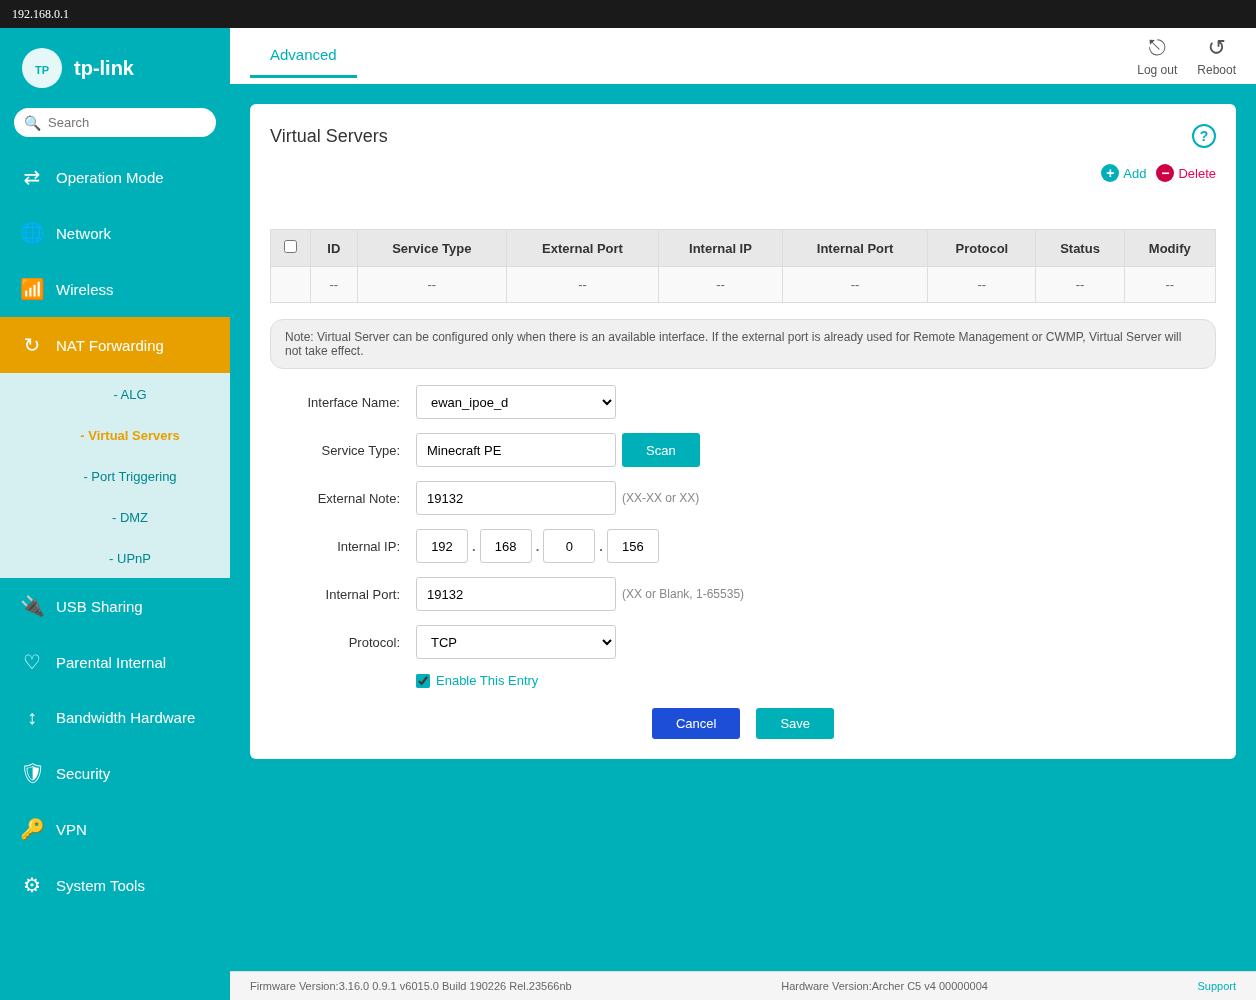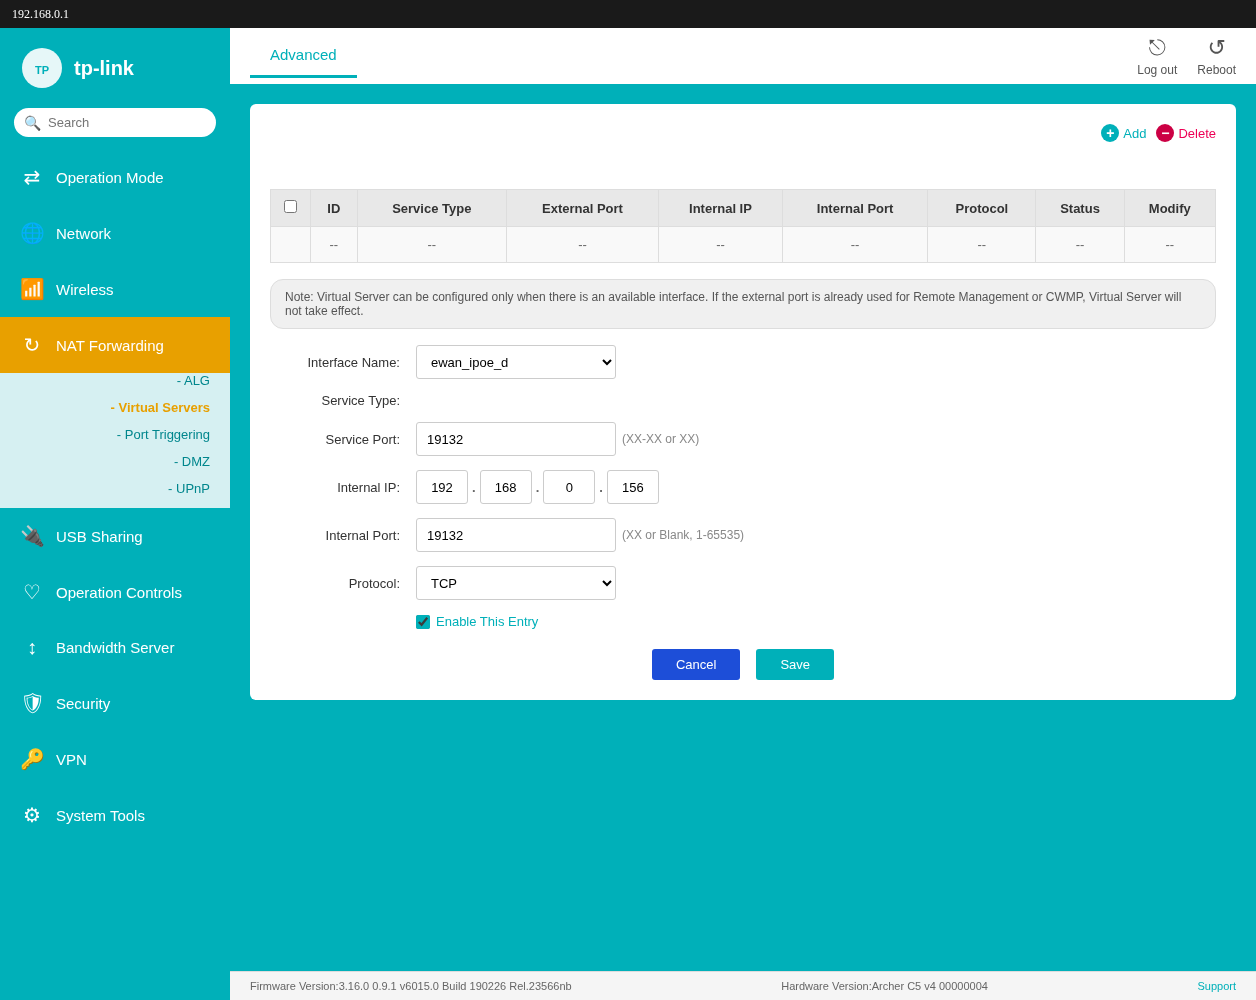"Virtual Servers" div.panel-header { html: none -> <div> <span>Virtual Servers</span> <div>?</div> </div> }
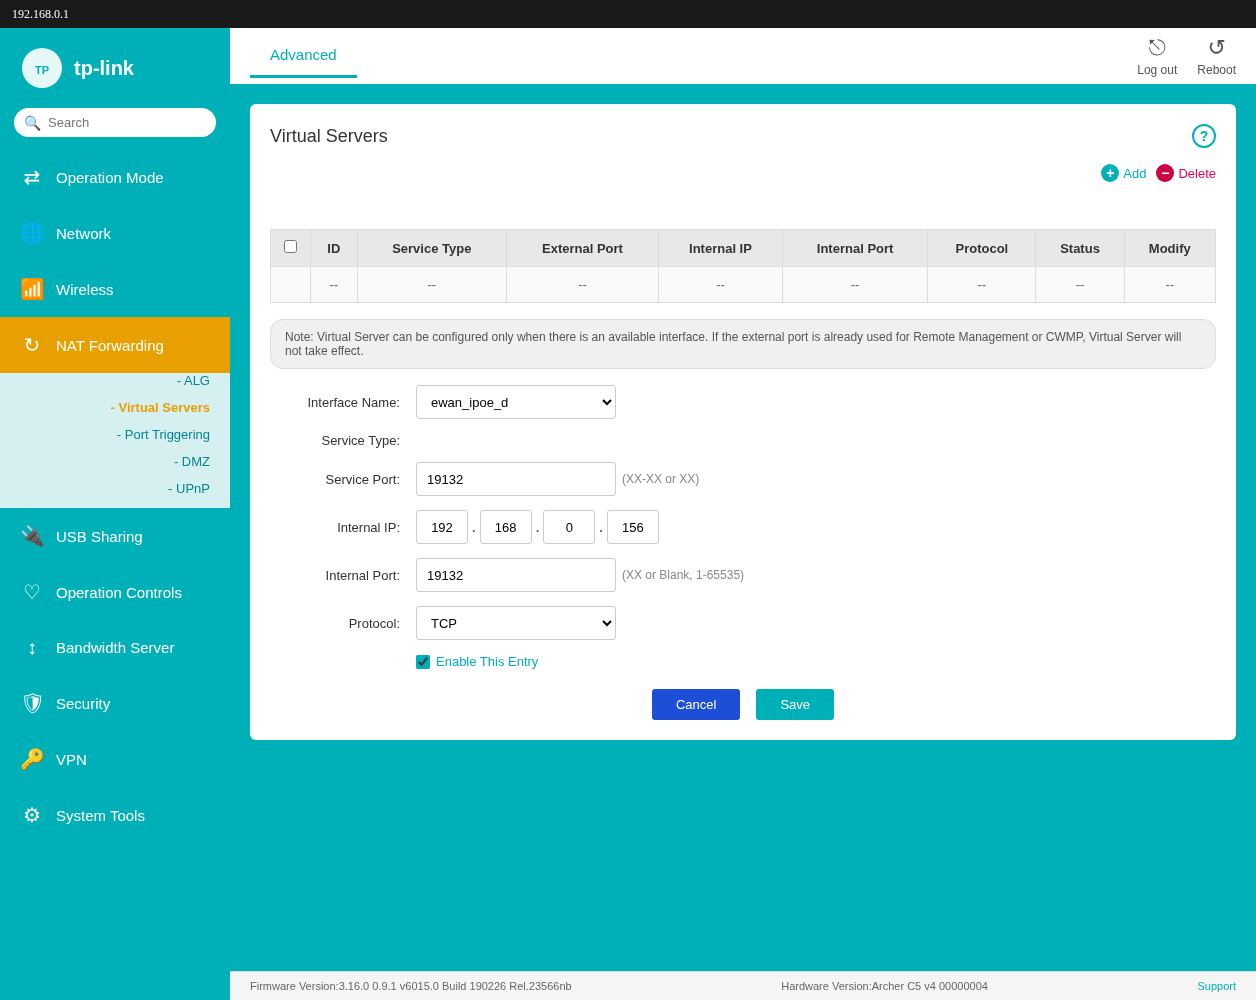"- ALG" .sidebar-sub-item { padding: 0 20px 12px 50px -> 14px 20px 12px 50px; text-align: right -> center }
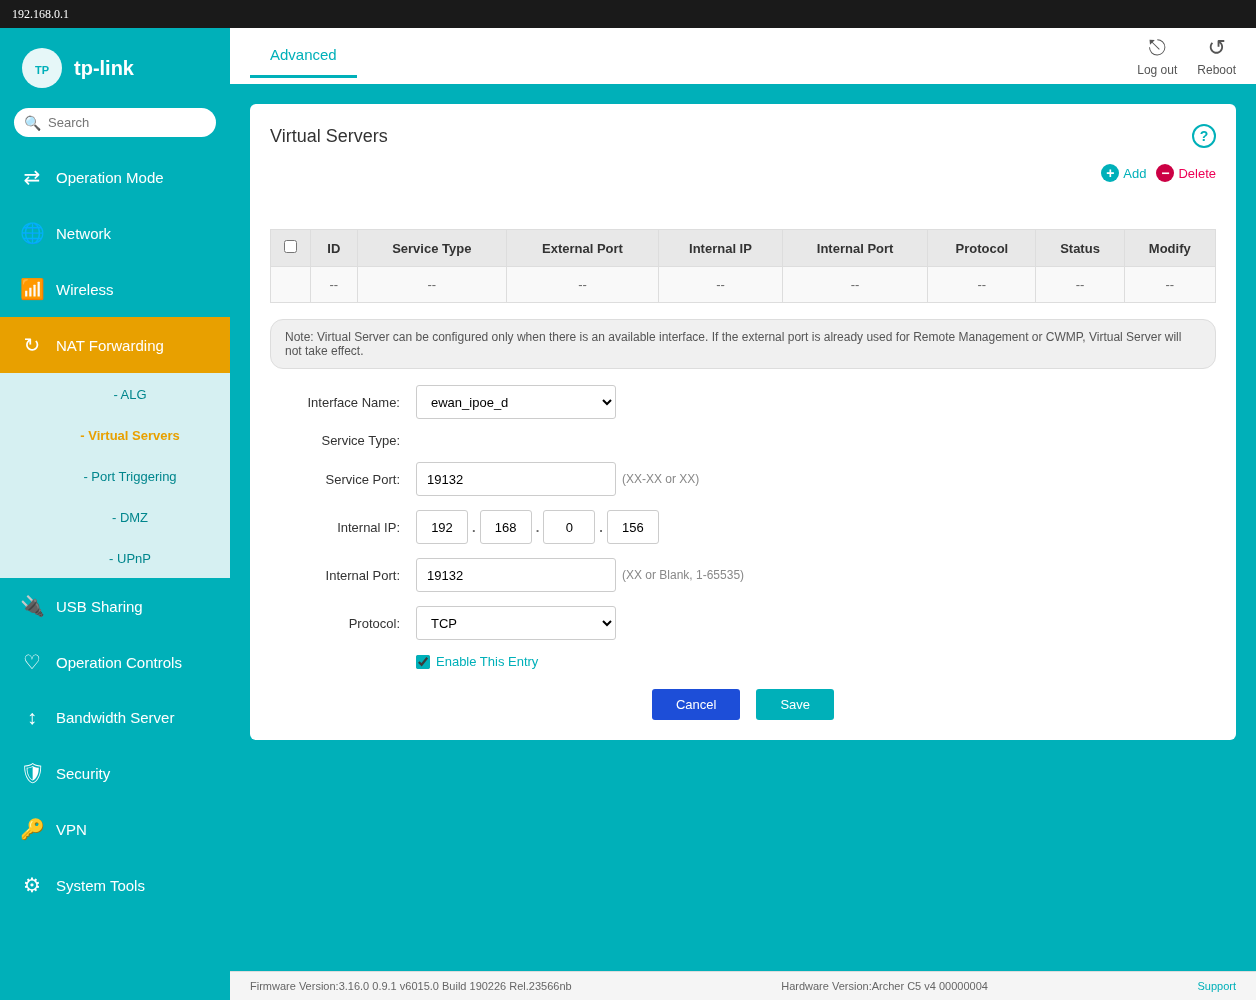"Minecraft PE" div.form-control { html: none -> <div> <input> <button>Scan</button> </div> }
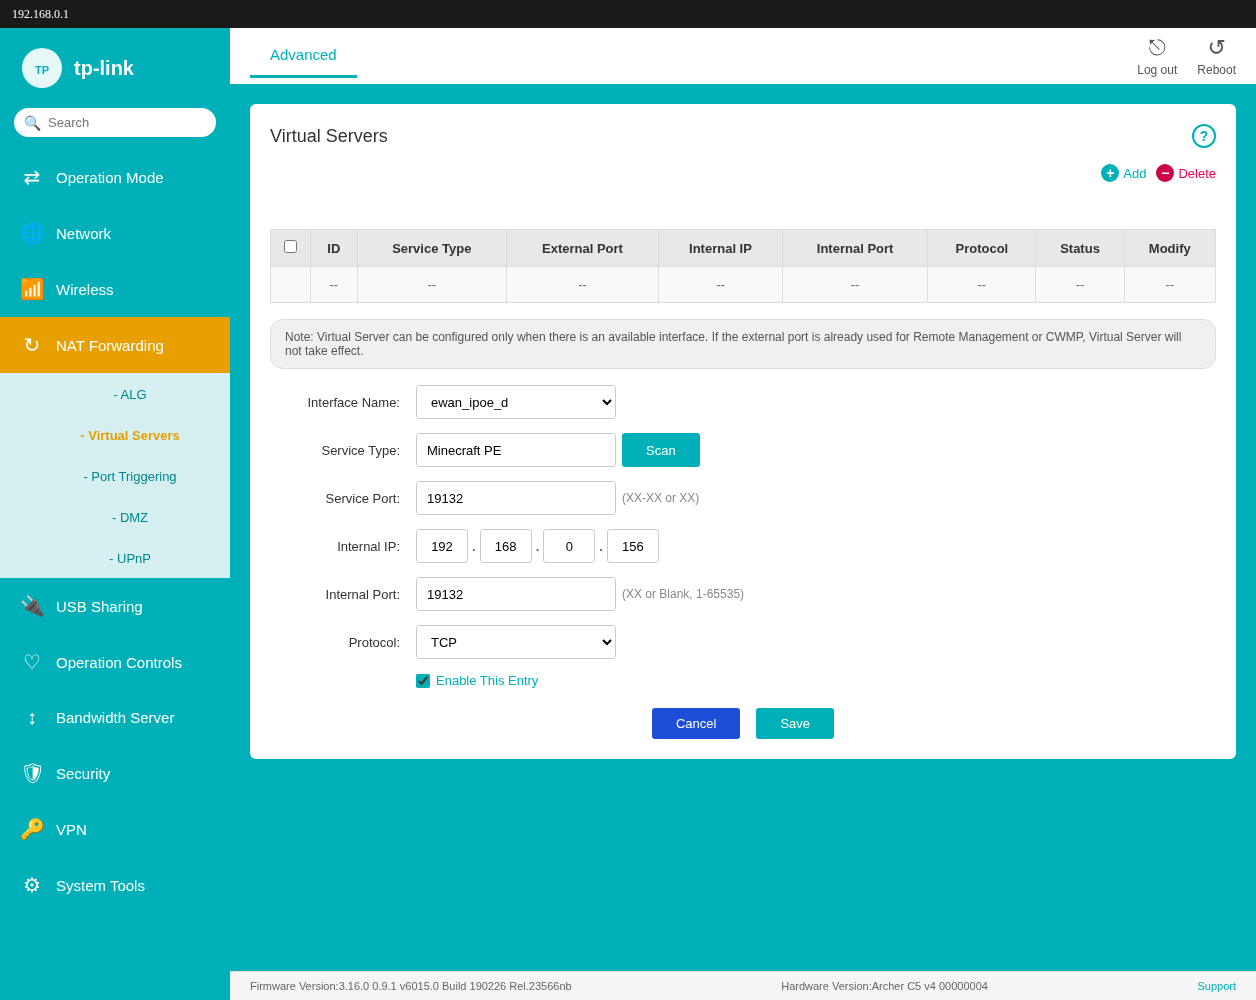"Service Port:" span.form-label { text: Service Port -> External Note }
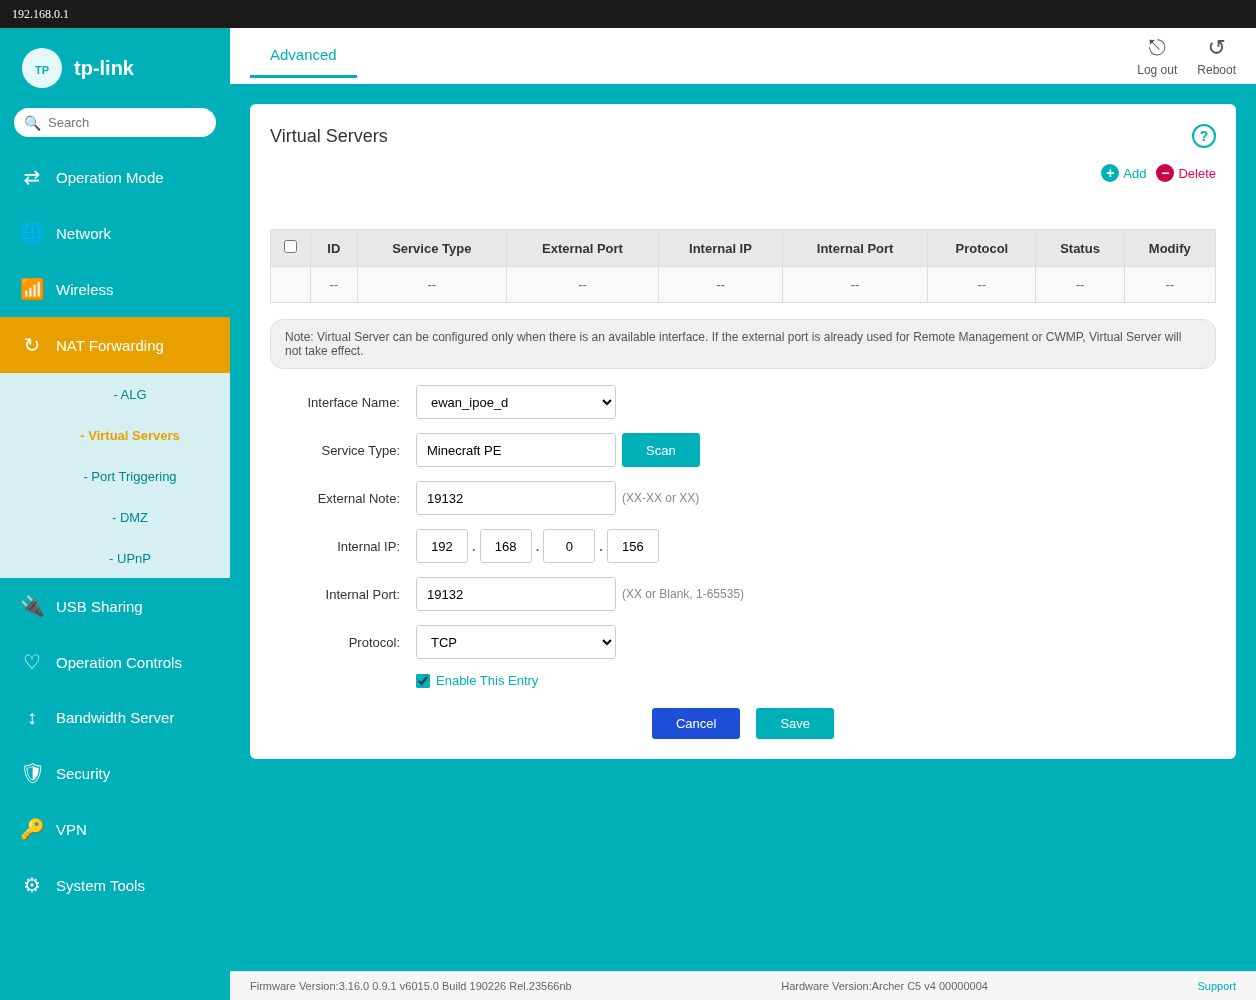"Operation Controls" span { text: Operation Controls -> Parental Internal }
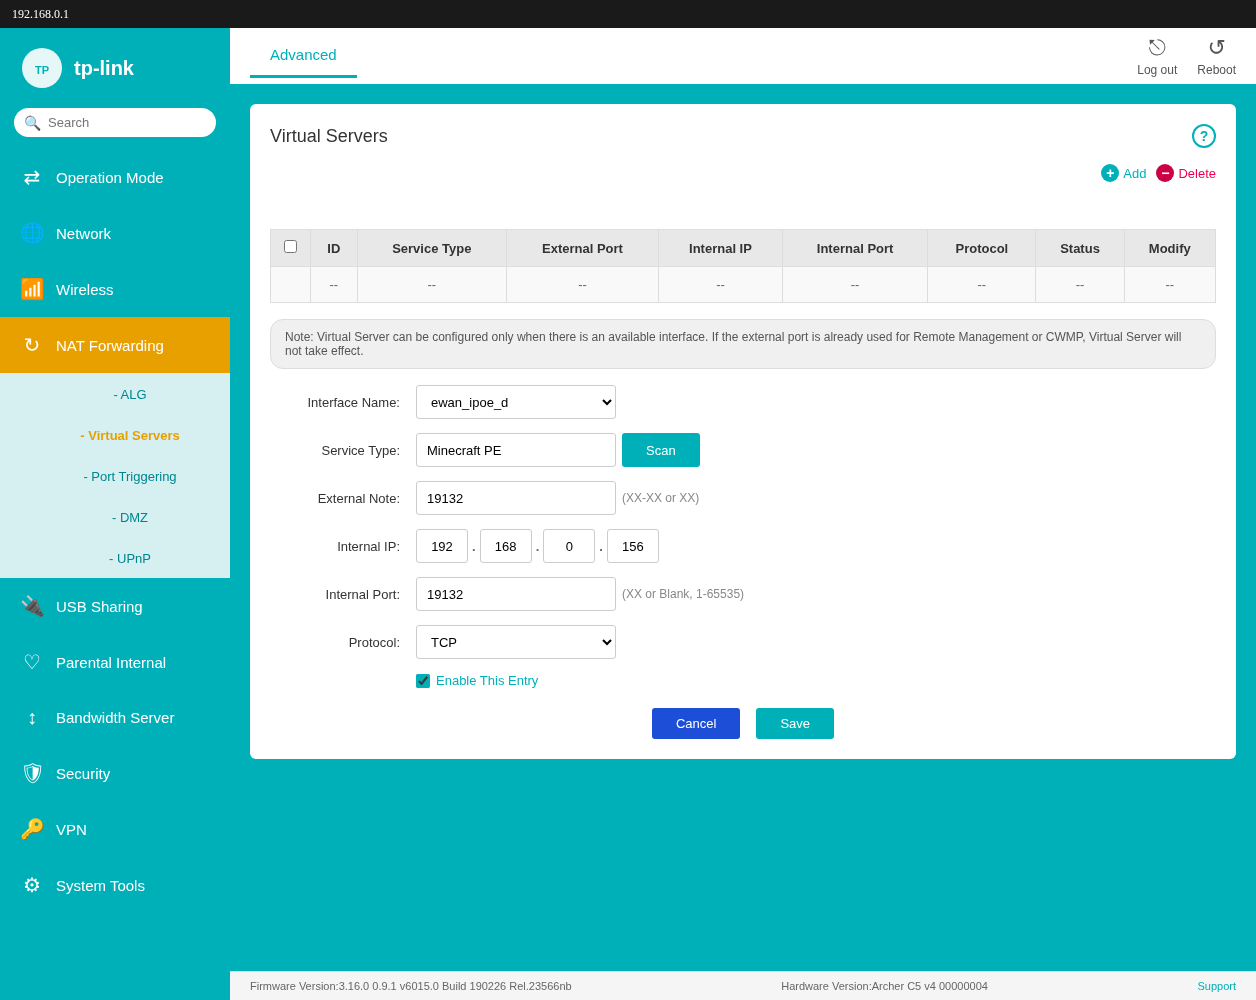"Bandwidth Server" span { text: Server -> Hardware }
